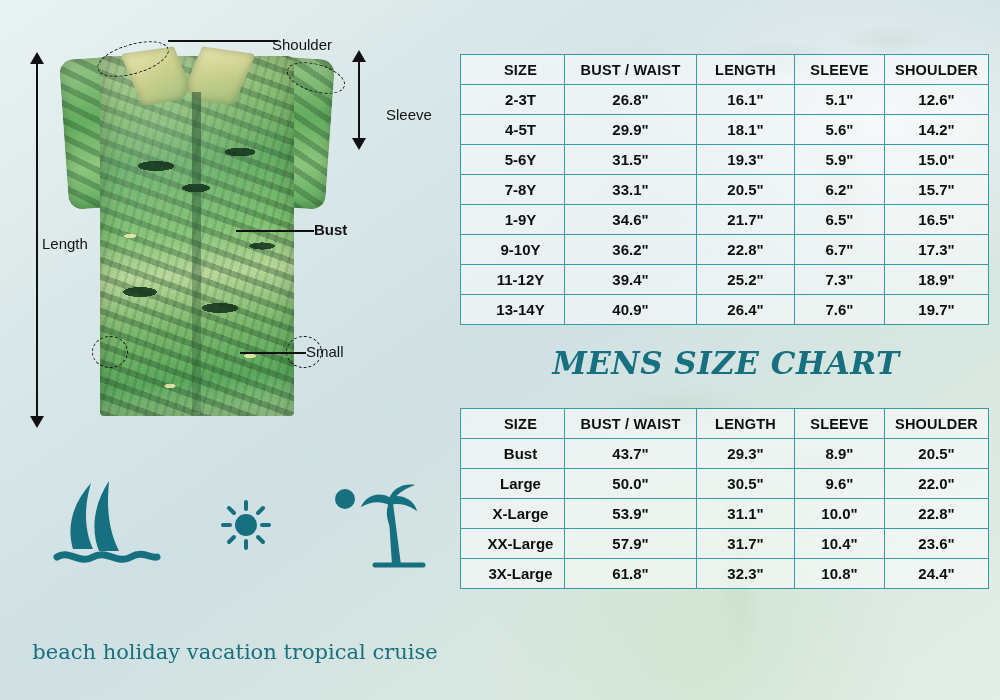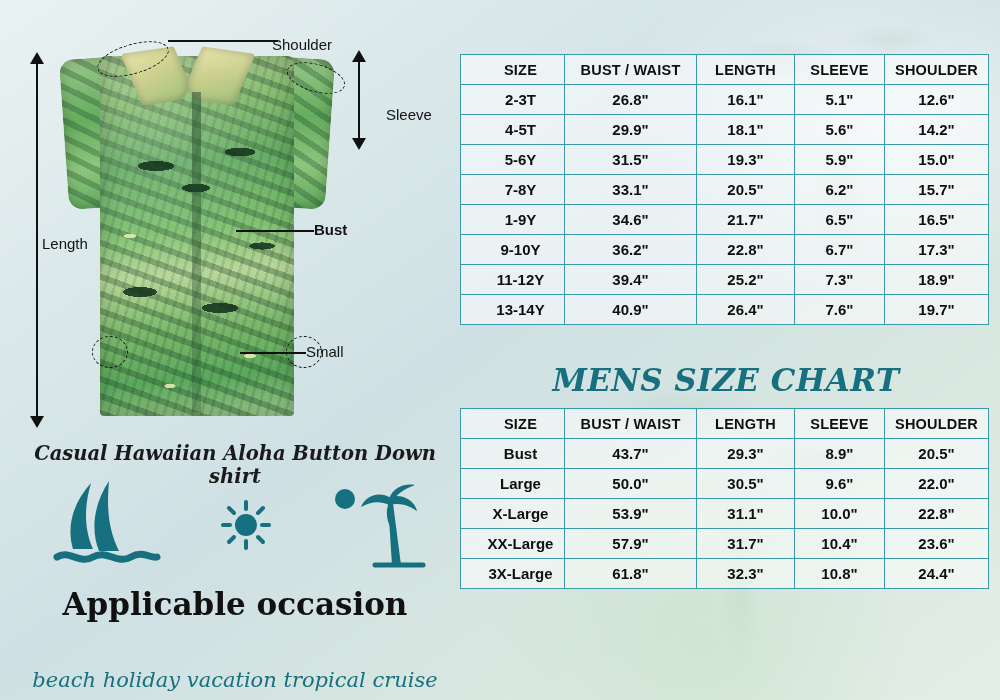"MENS SIZE CHART" #title-mens { top: 362px -> 345px }
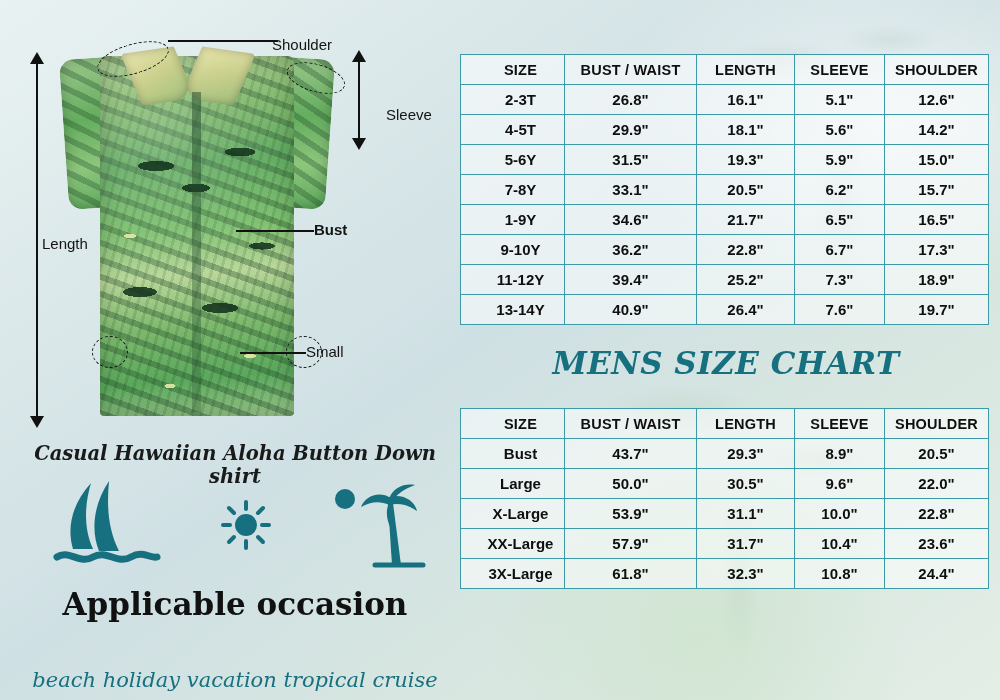"Casual Hawaiian Aloha Button Down" div.caption { html: <div>Casual Hawaiian Aloha Button Down shirt</div> -> none }
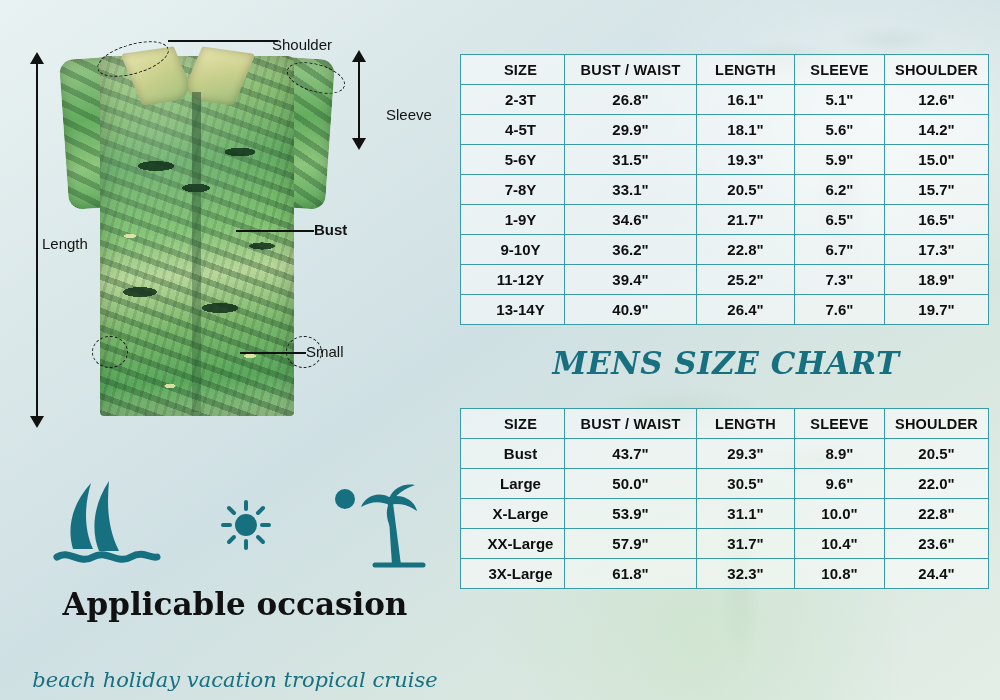"Applicable occasion" div.applicable { html: <div>Applicable occasion</div> -> none }
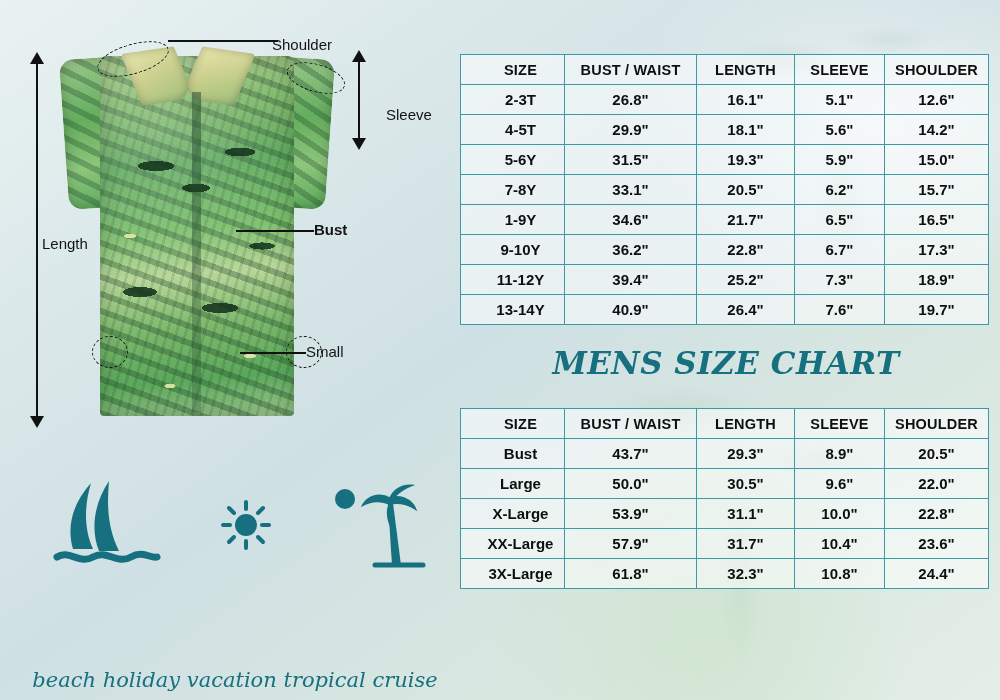"beach holiday vacation tropical cruise" .occasion-sub { font-style: italic -> none; margin-top: 28px -> none }
